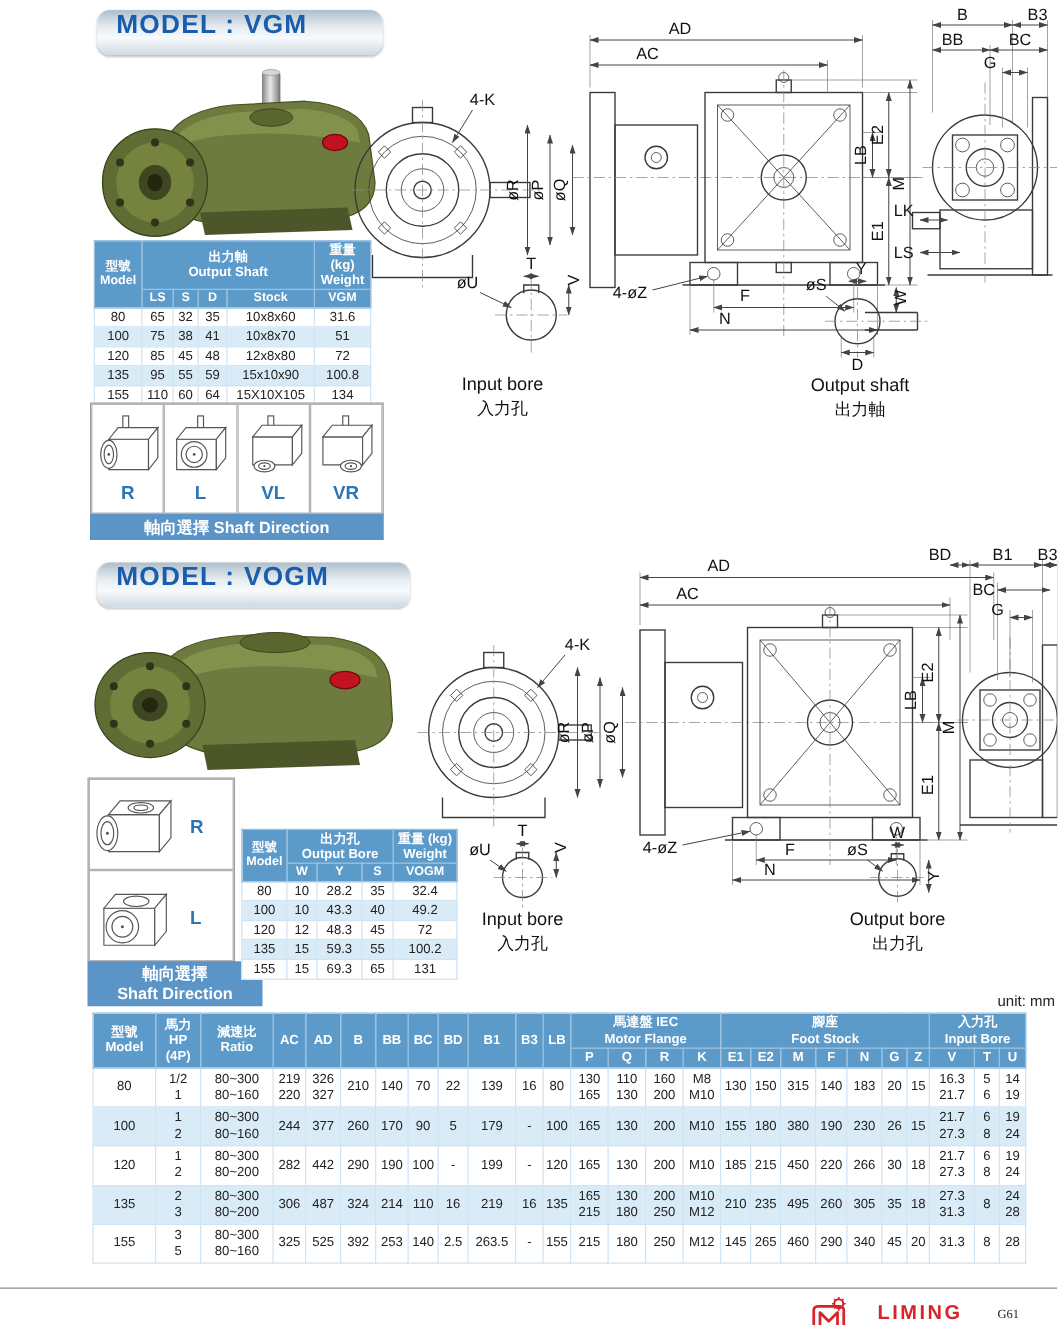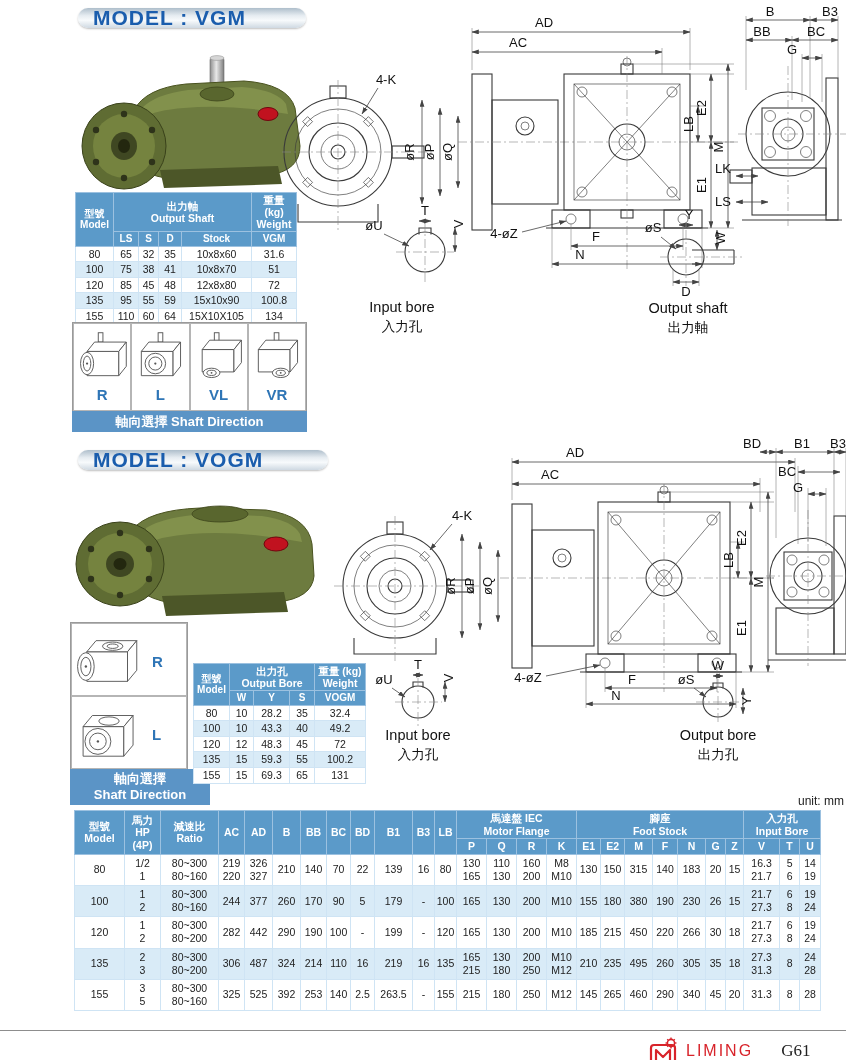"MODEL : VGM" .pill { align-items: center -> none; height: 20px -> 36px }
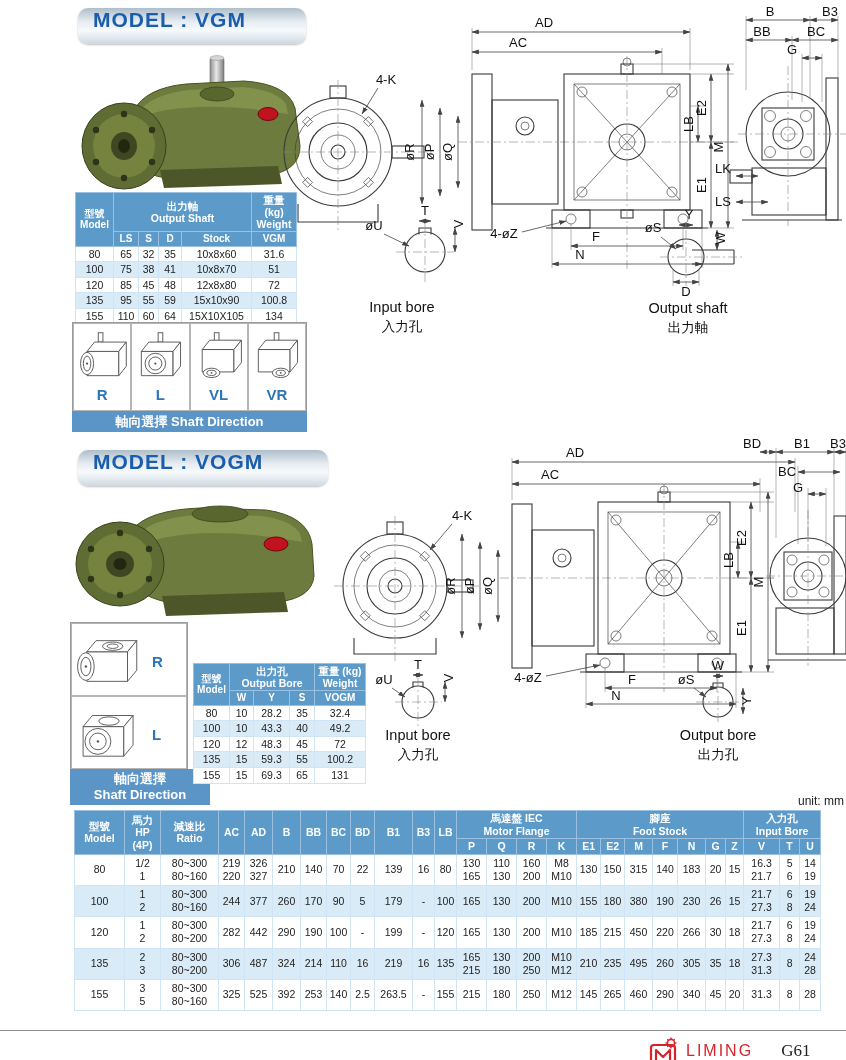"LIMING" .brand { font-weight: normal -> bold; margin-left: 4px -> 20px }
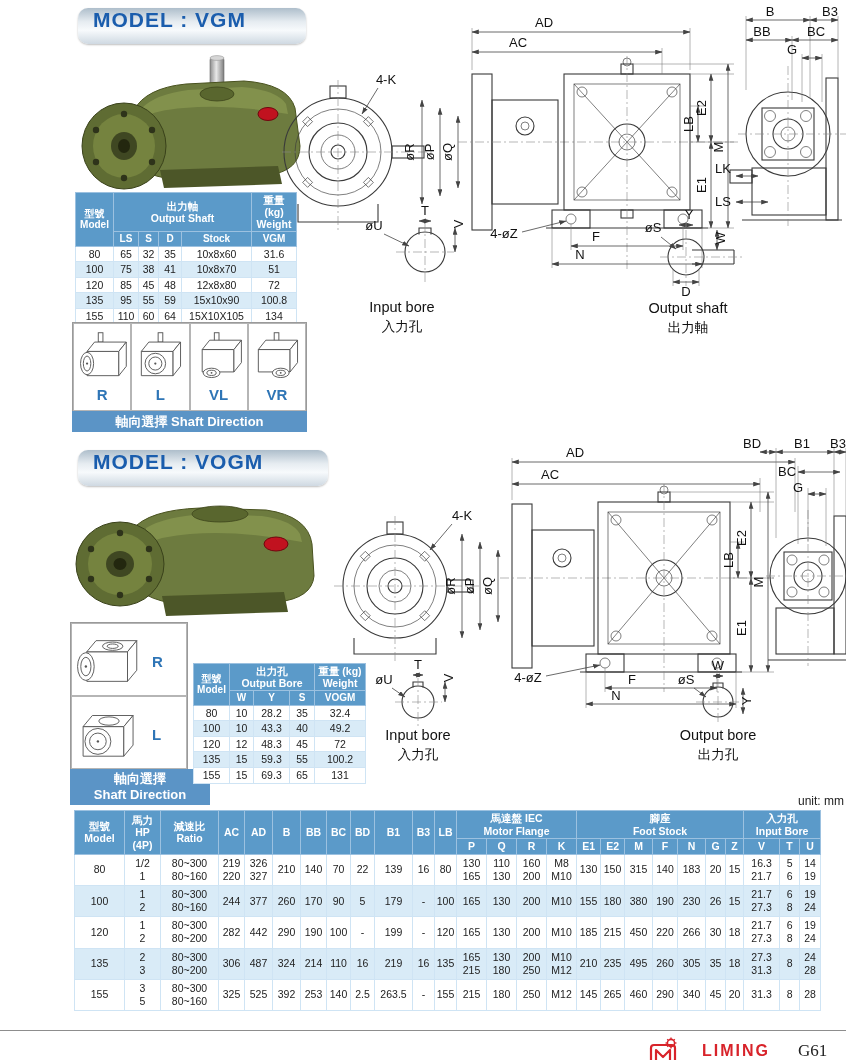"G61" .pageno { font-size: 17px -> 10px }
